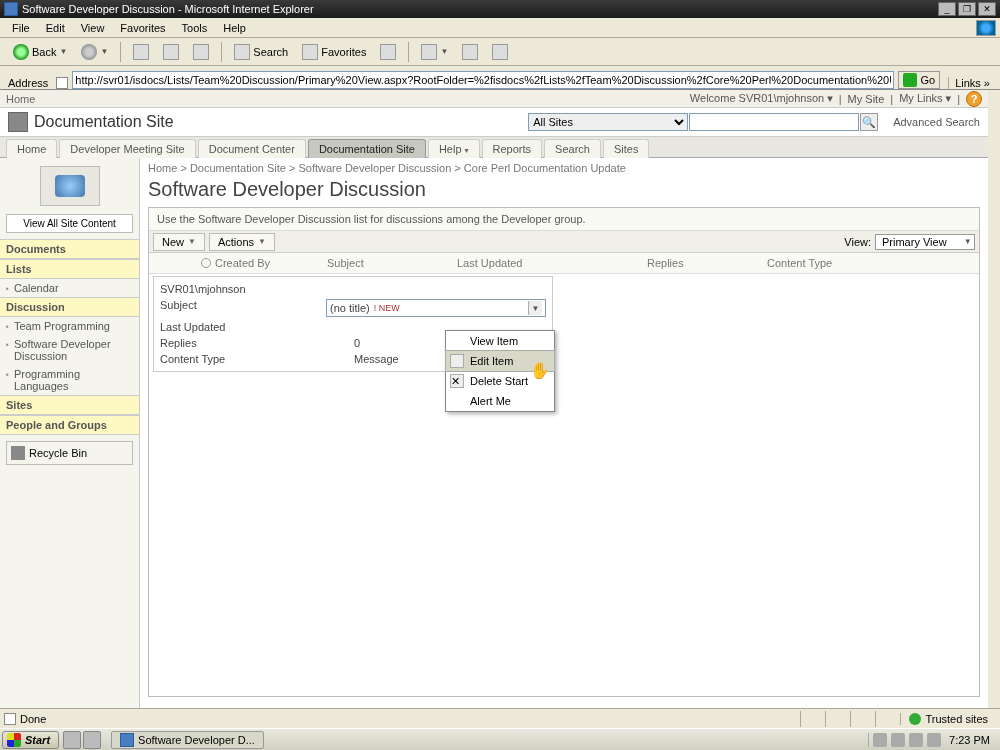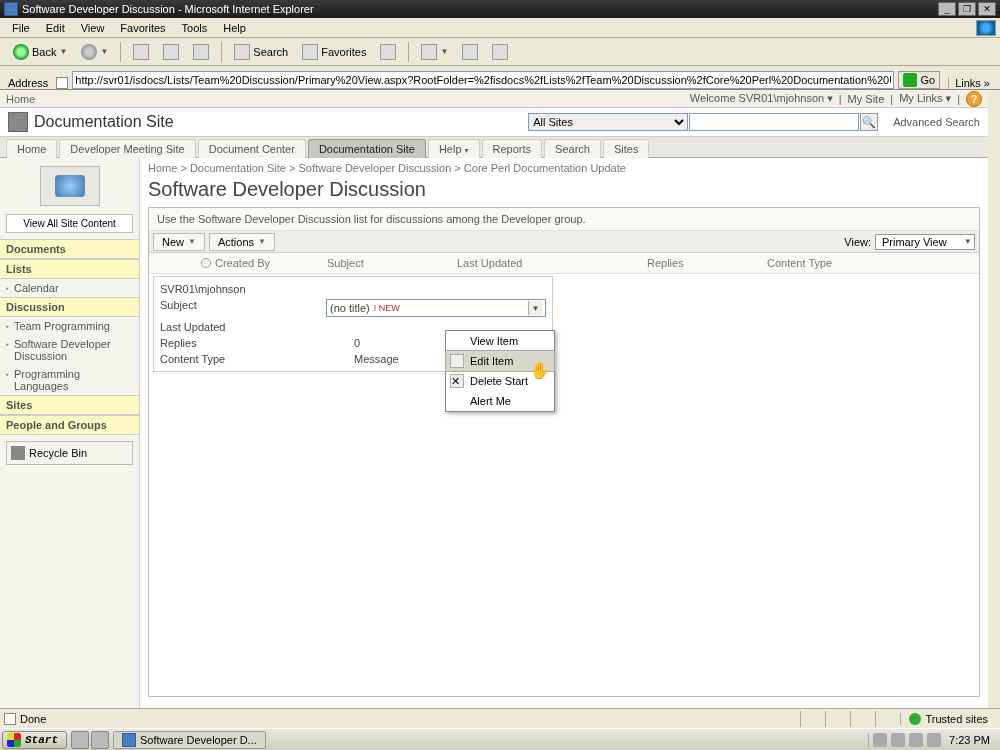"Start" .start { font-family: Liberation Mono, monospace -> none }
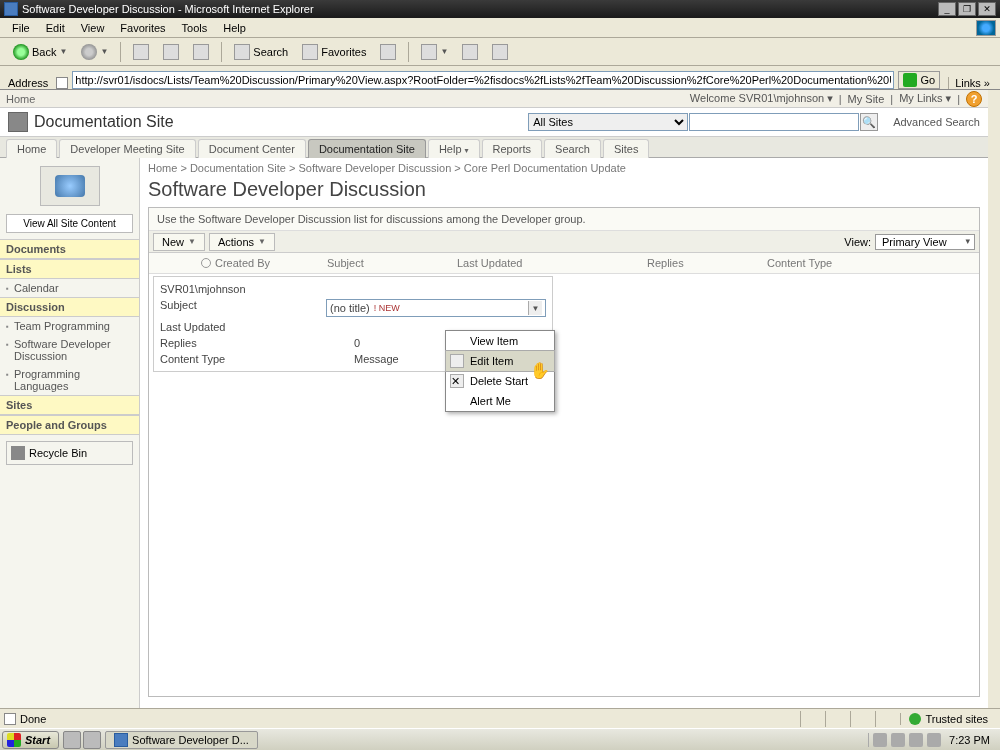"Software Developer D..." .taskbtn { margin-left: none -> 6px }
